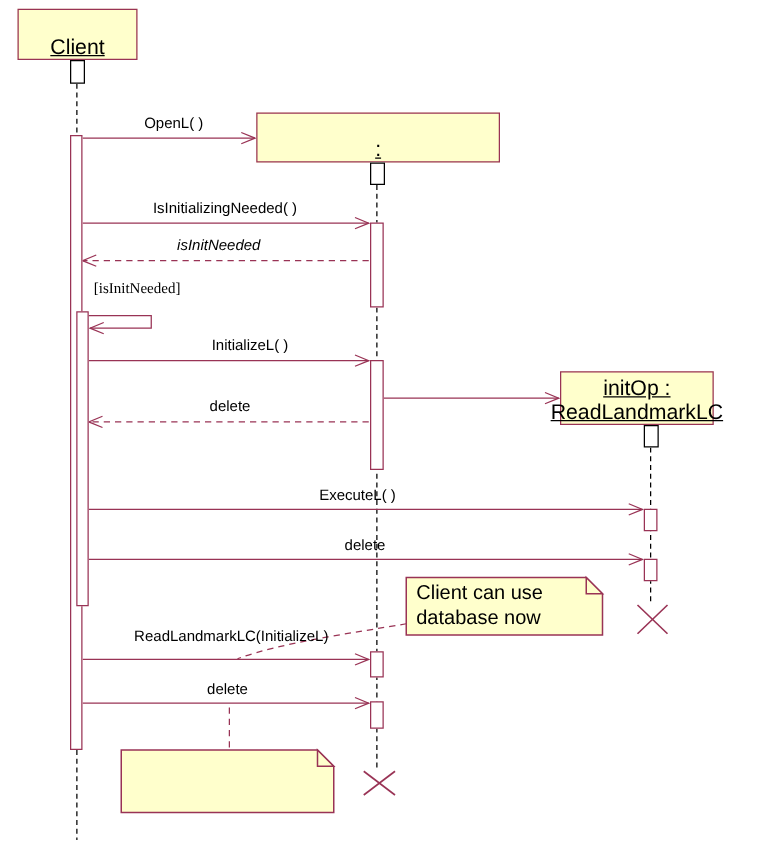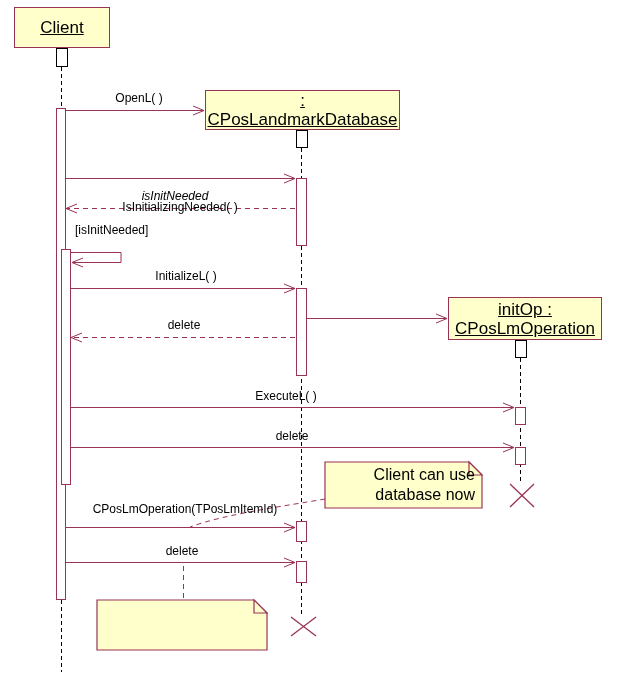"Client" .obj-box { justify-content: center -> flex-end }
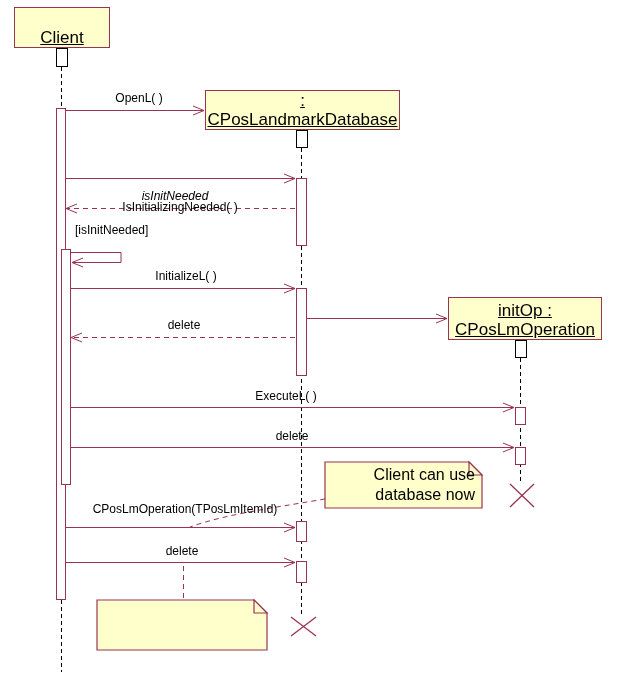"CPosLandmarkDatabase" span { html: <span>CPosLandmarkDatabase</span> -> none }
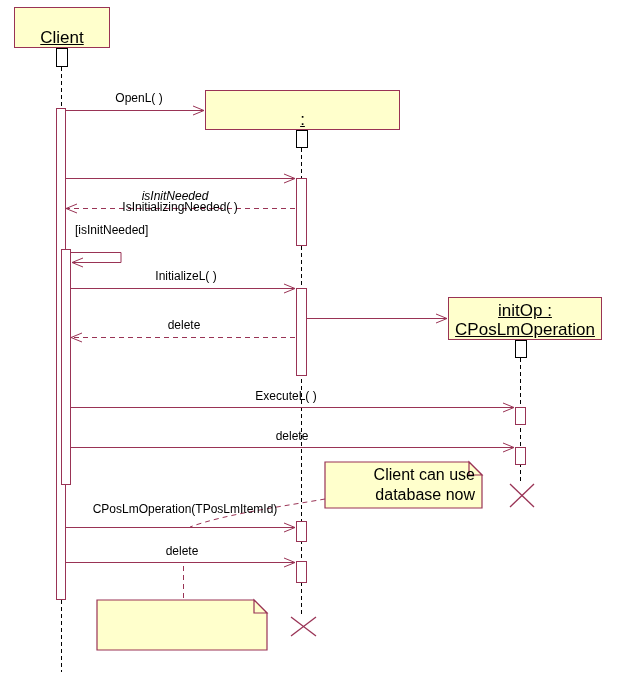"IsInitializingNeeded( )" div.msg-label { margin-top: 41px -> none }
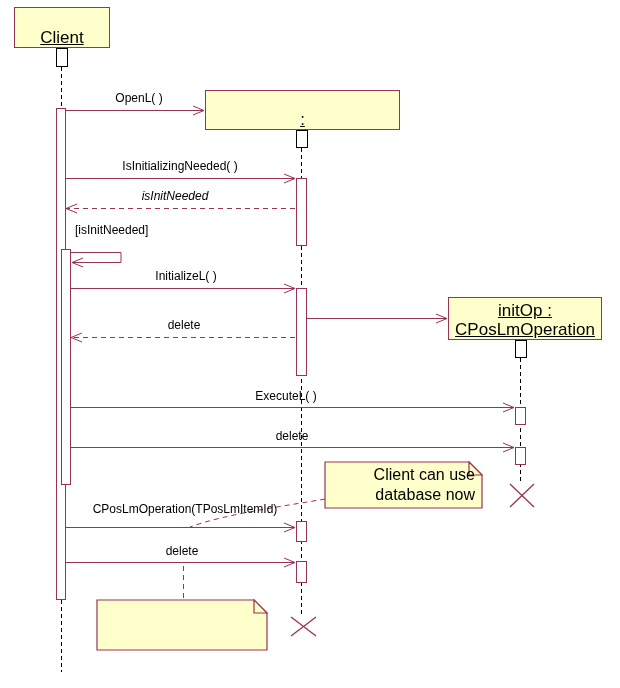"[isInitNeeded]" .msg-label.left-align { font-family: none -> Liberation Serif, serif }
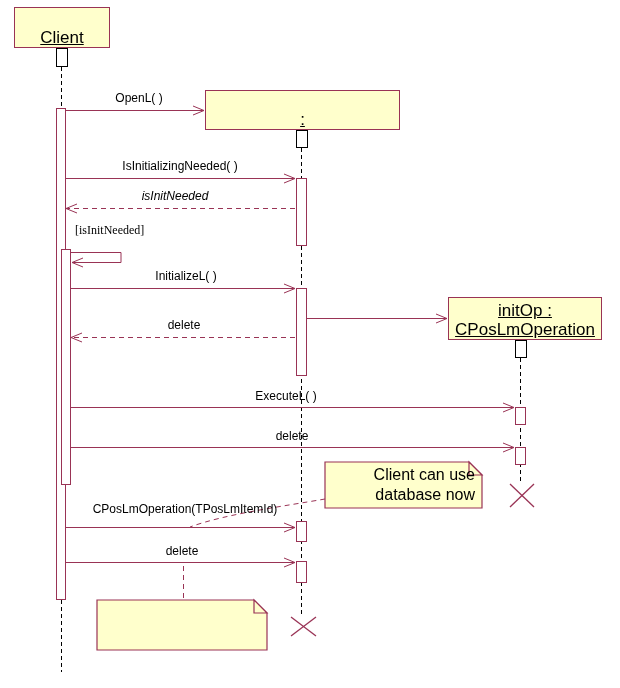"InitializeL( )" div.msg-label { left: 186px -> 200px }
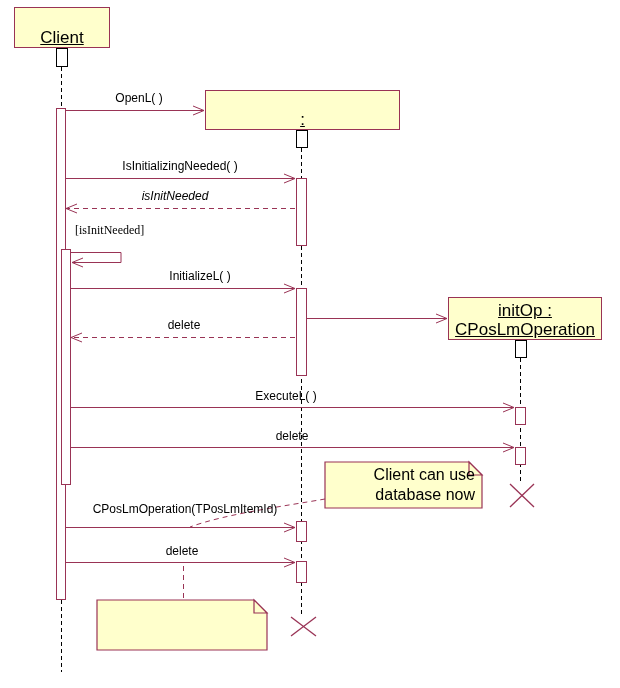"initOp :" div.obj-box { width: 154px -> 123px }
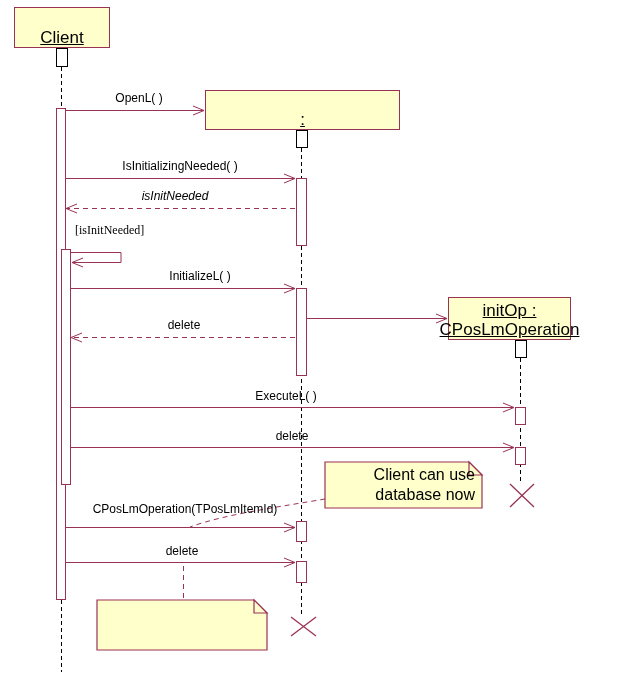"CPosLmOperation" span { text: CPosLmOperation -> ReadLandmarkLC }
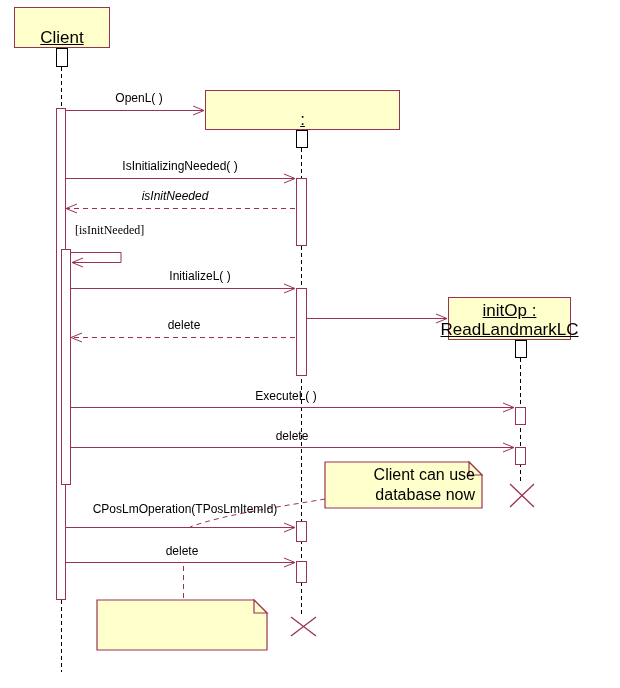"Client can use" div.note-text { text-align: right -> none }
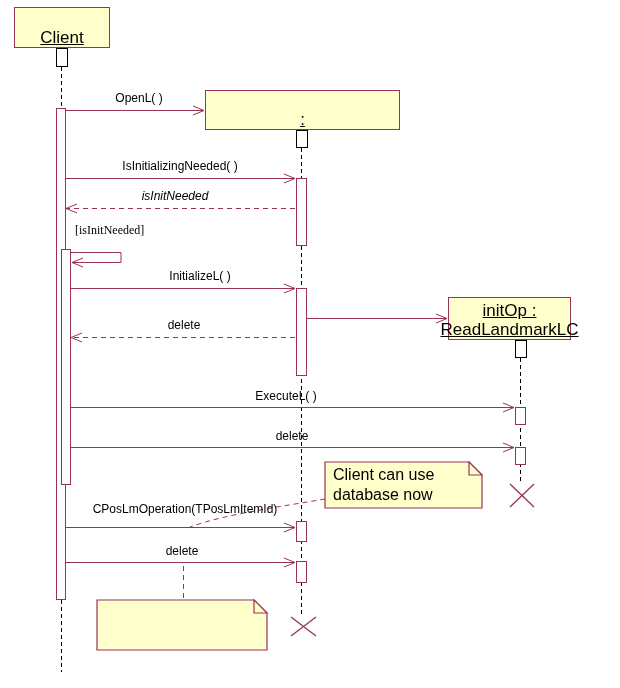"CPosLmOperation(TPosLmItemId)" div.msg-label { text: CPosLmOperation(TPosLmItemId -> ReadLandmarkLC(InitializeL }
